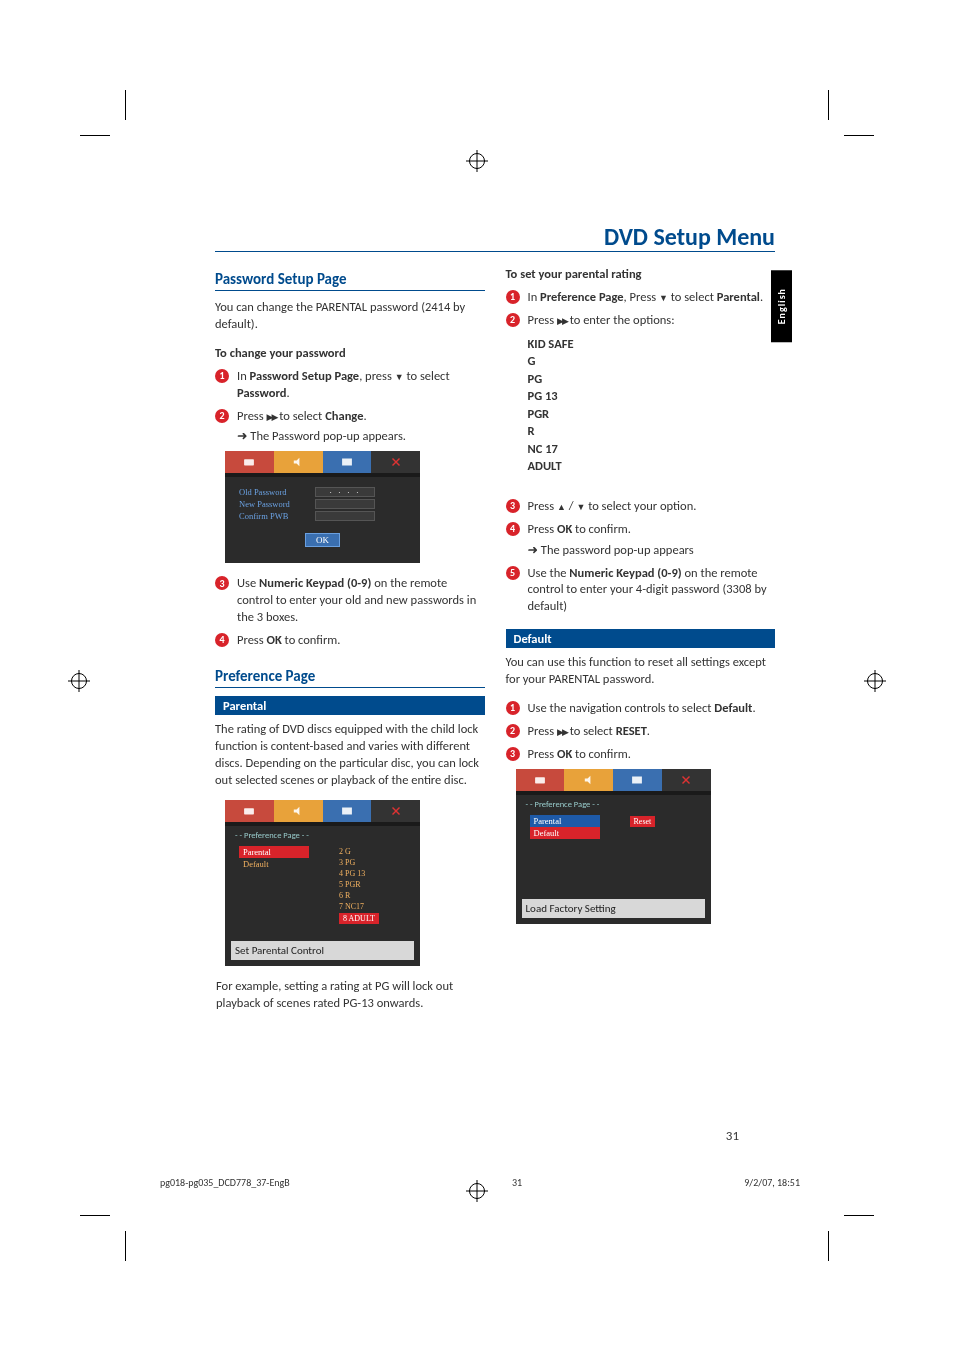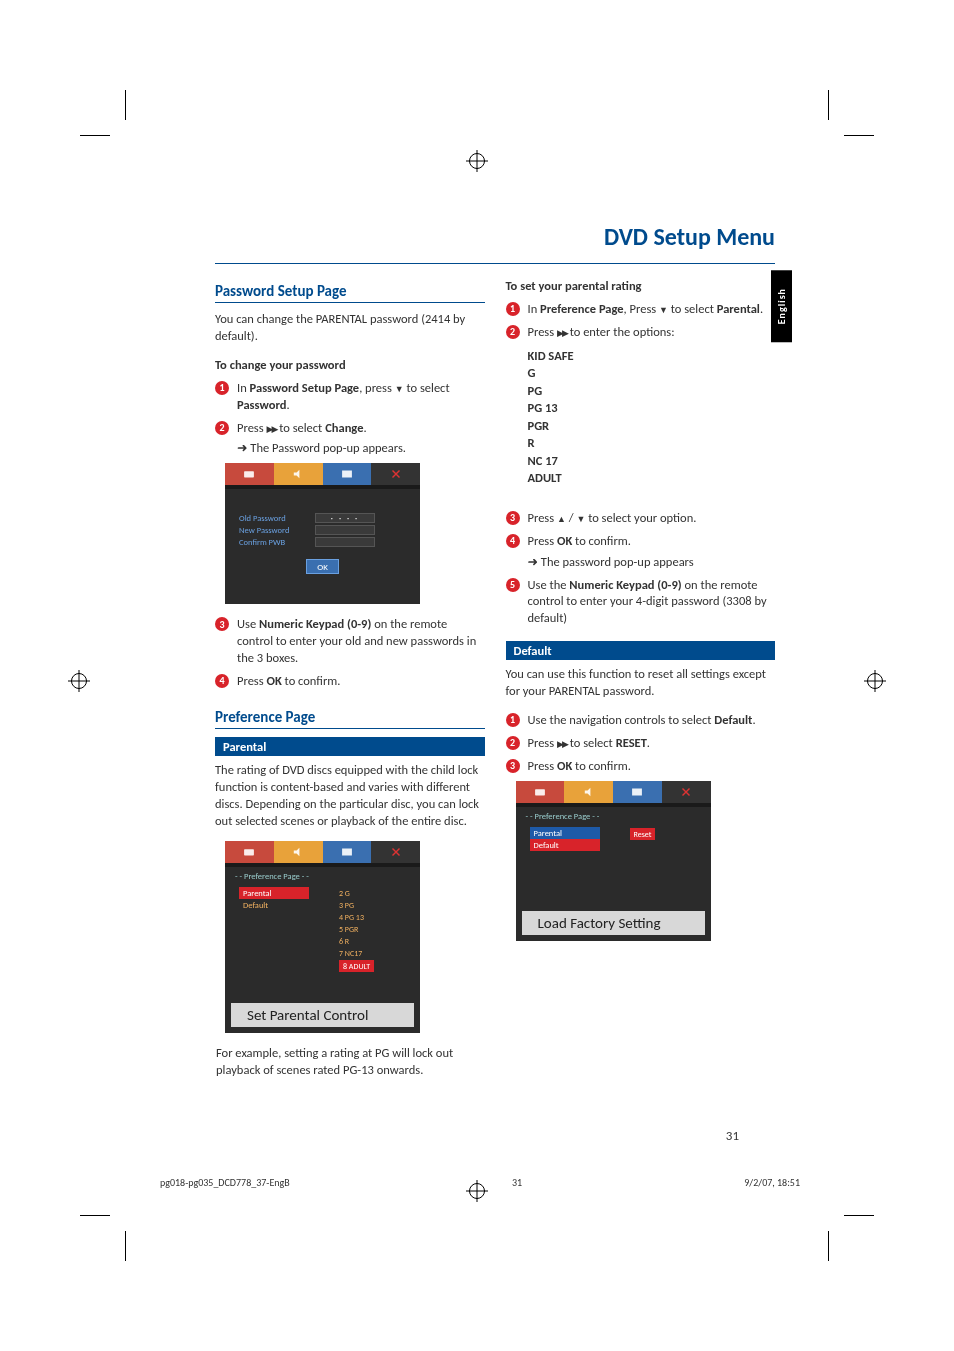"DVD Setup Menu" .page-title { padding-bottom: 12px -> 0 }
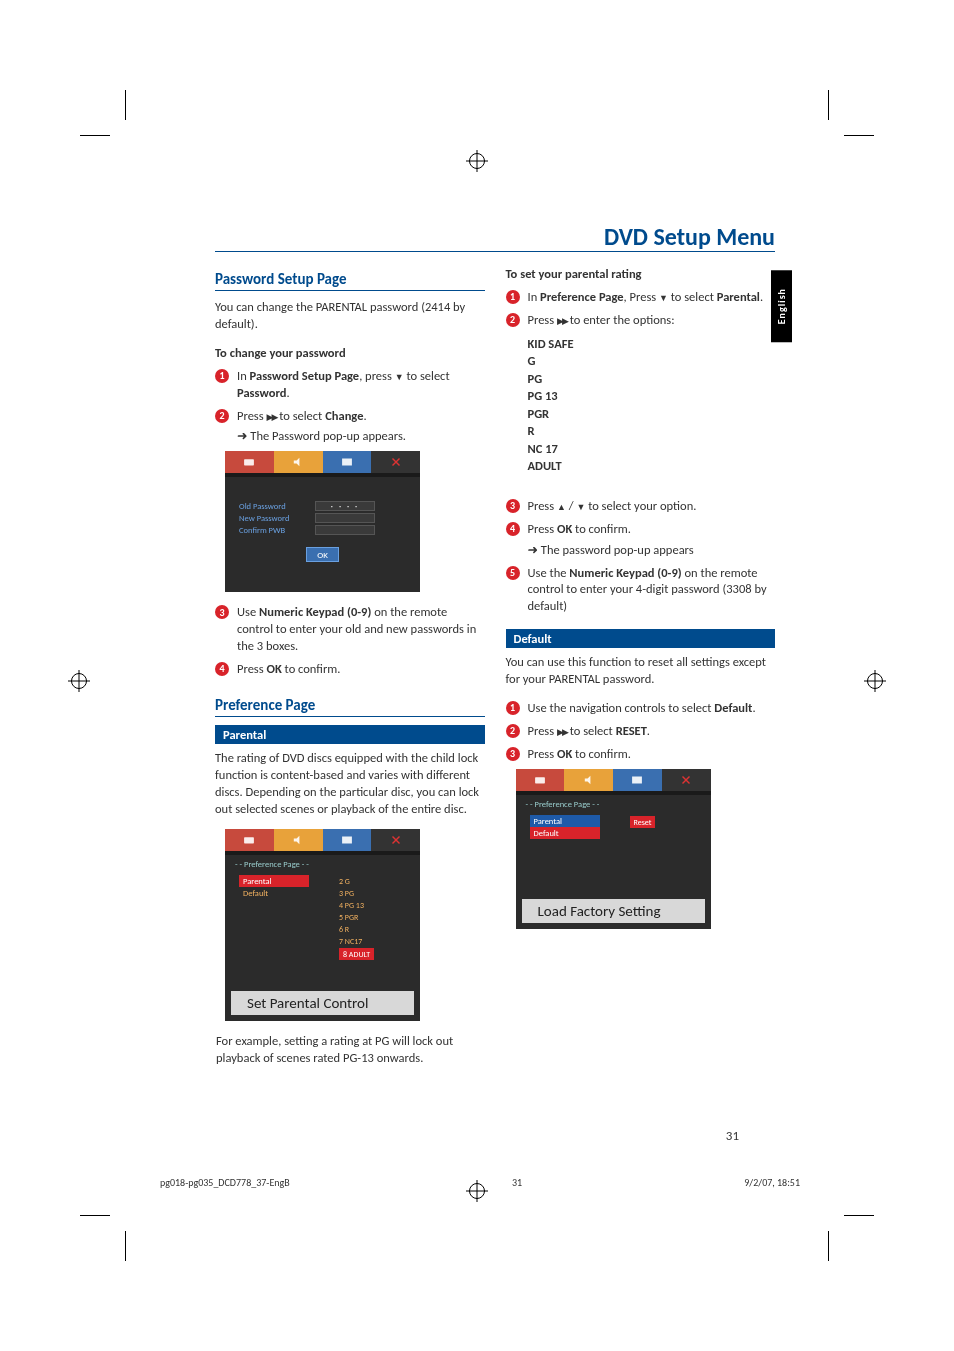"Old Password" .osd .bodyarea { font-family: none -> Liberation Serif, serif; padding: 24px 14px -> 10px 14px }
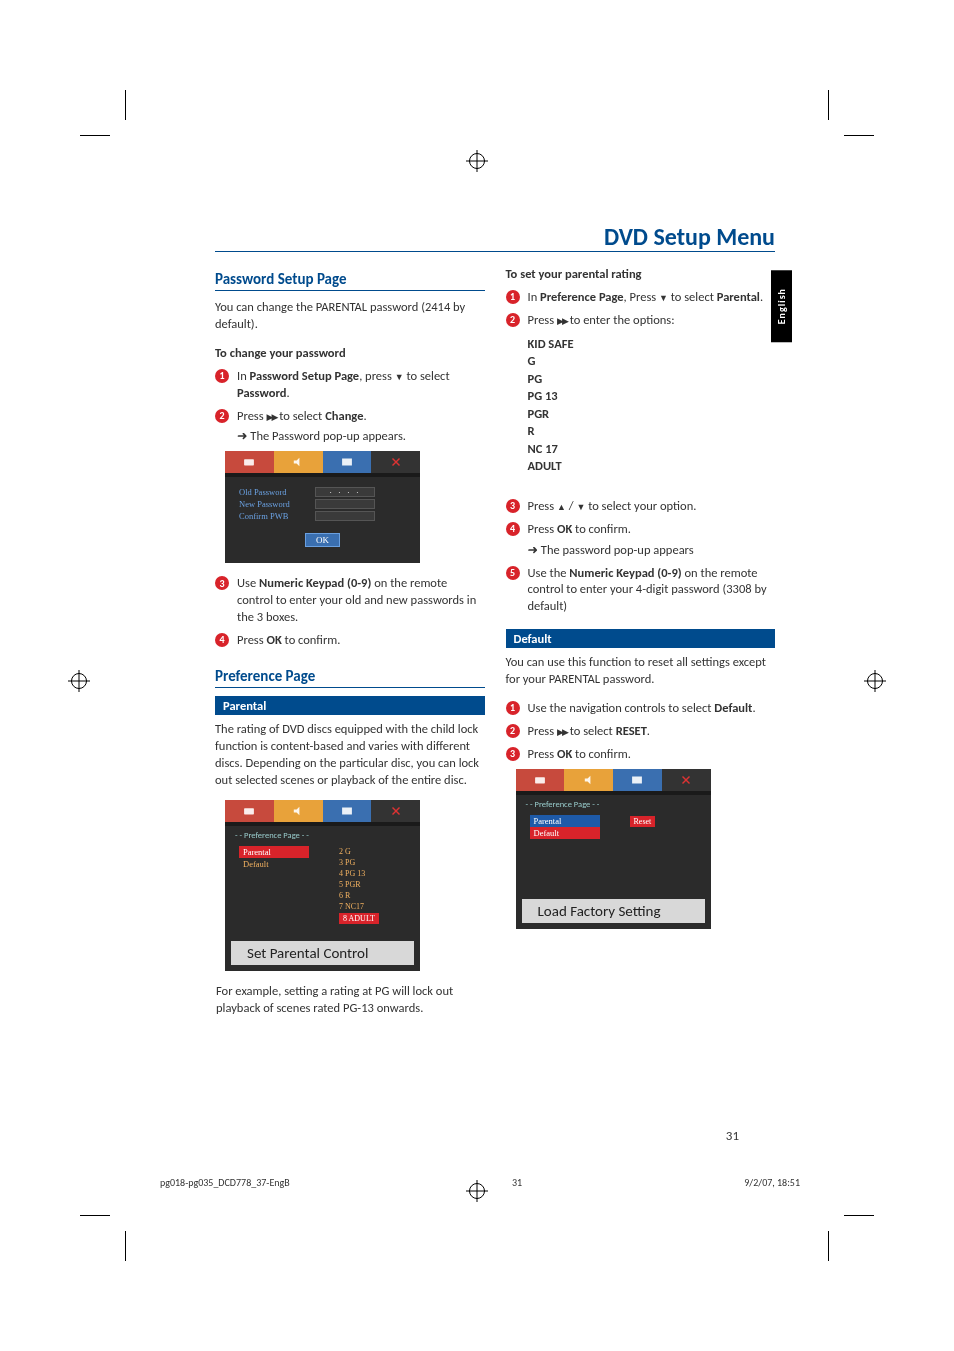"Load Factory Setting" .osd .caption { font-size: 15px -> 11px; padding: 3px 16px -> 3px 4px }
